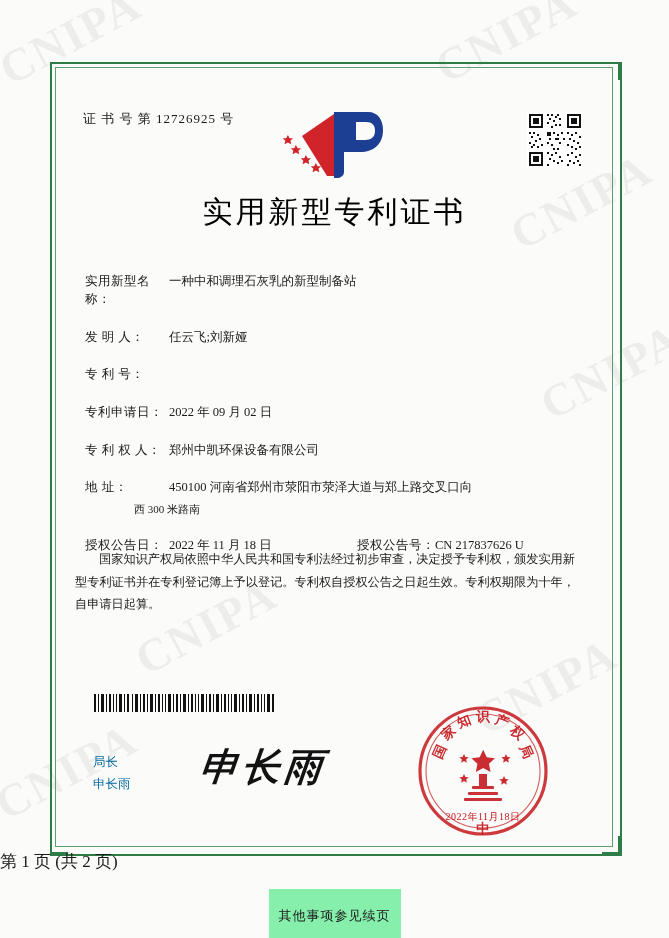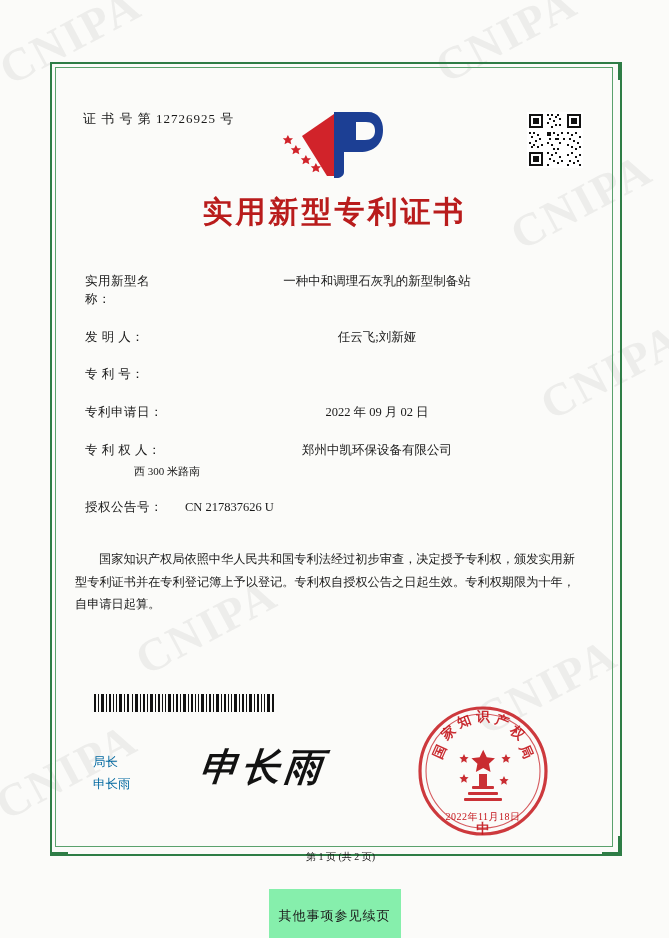"实用新型专利证书" .title { color: #b91c1c -> #000000; font-weight: bold -> normal }
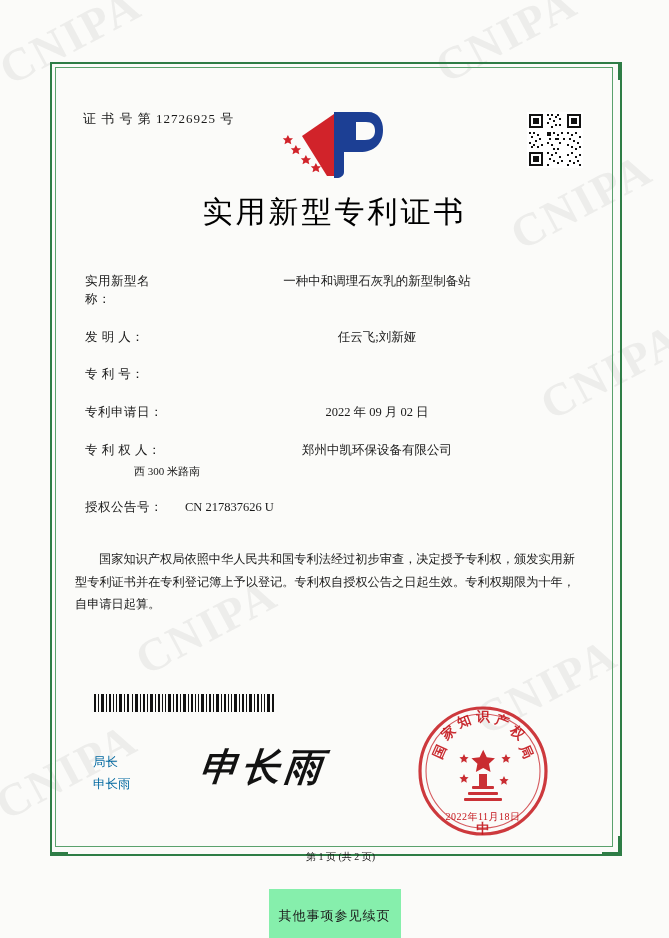"一种中和调理石灰乳的新型制备站" .f-value { text-align: center -> none }
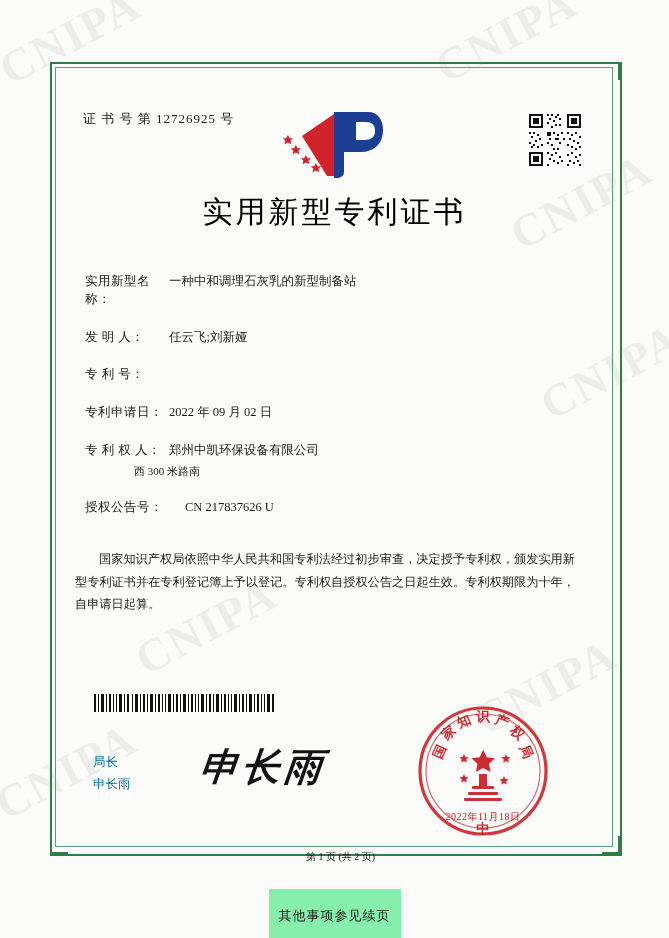"地 址：" div.field-row { html: none -> <div> <div>地 址：</div> <div>450100 河南省郑州市荥阳市荥泽大道与郑上路交叉口向</div> </div> }
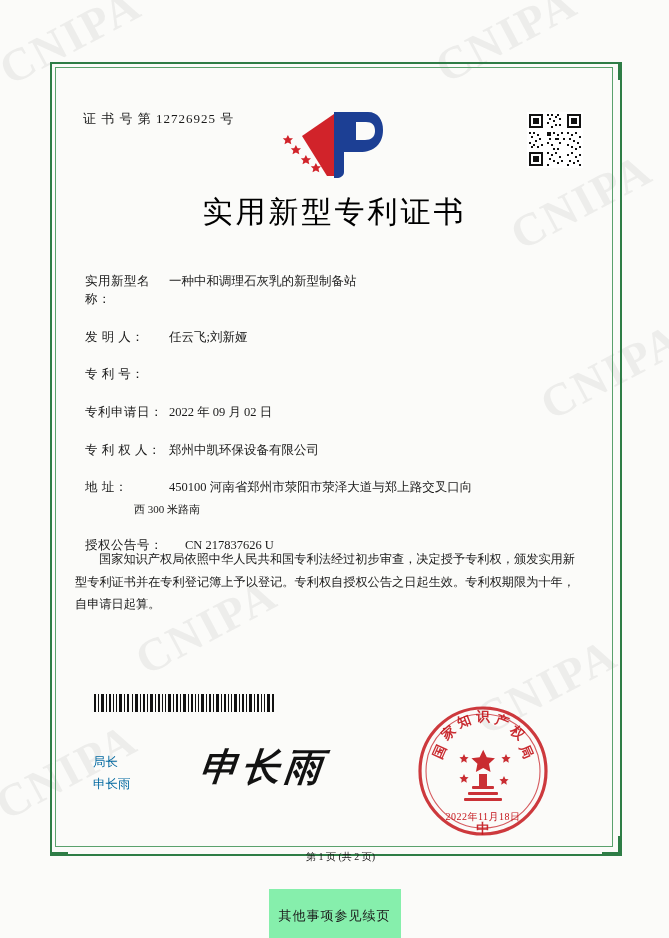"授权公告日：" div.col-a { html: none -> <div> <div>授权公告日：</div> <div>2022 年 11 月 18 日</div> </div> }
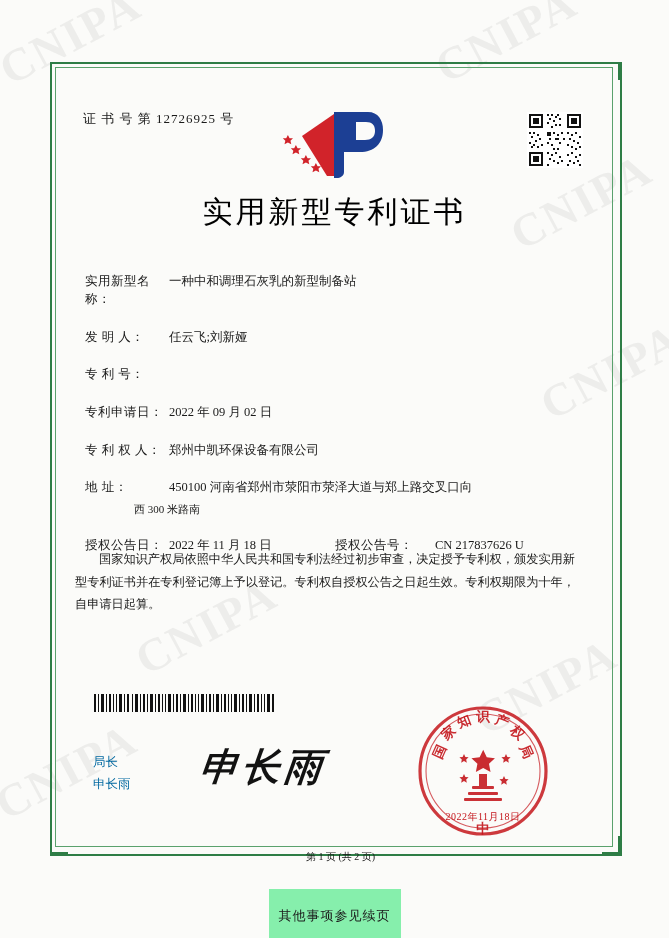"授权公告号：" .row-inline .col-b .f-label { text-align: none -> right }
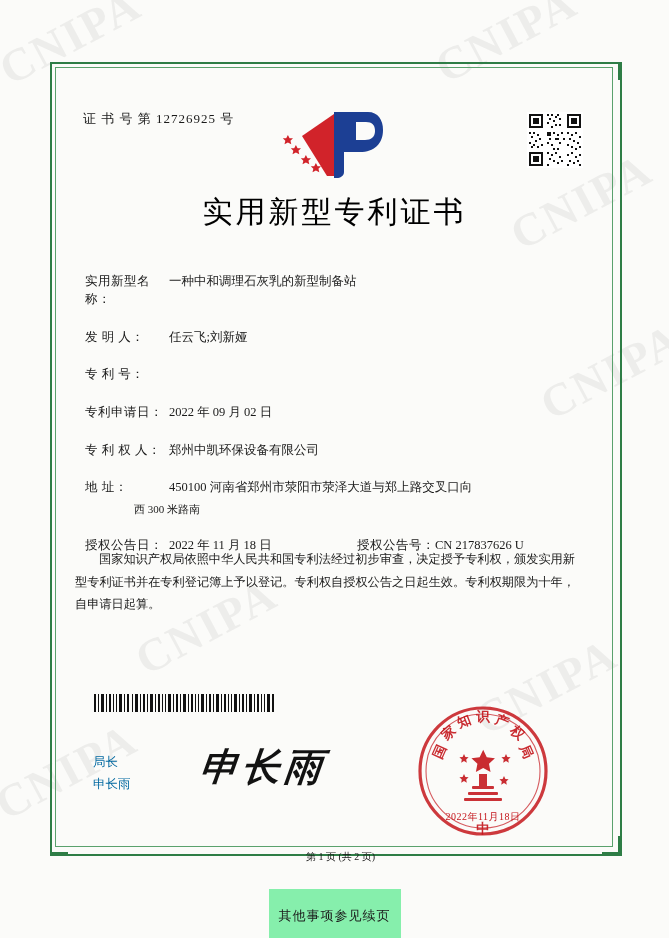"第 1 页 (共 2" .page-no { font-size: 10px -> 17px; padding-left: 12px -> none; text-align: center -> none }
